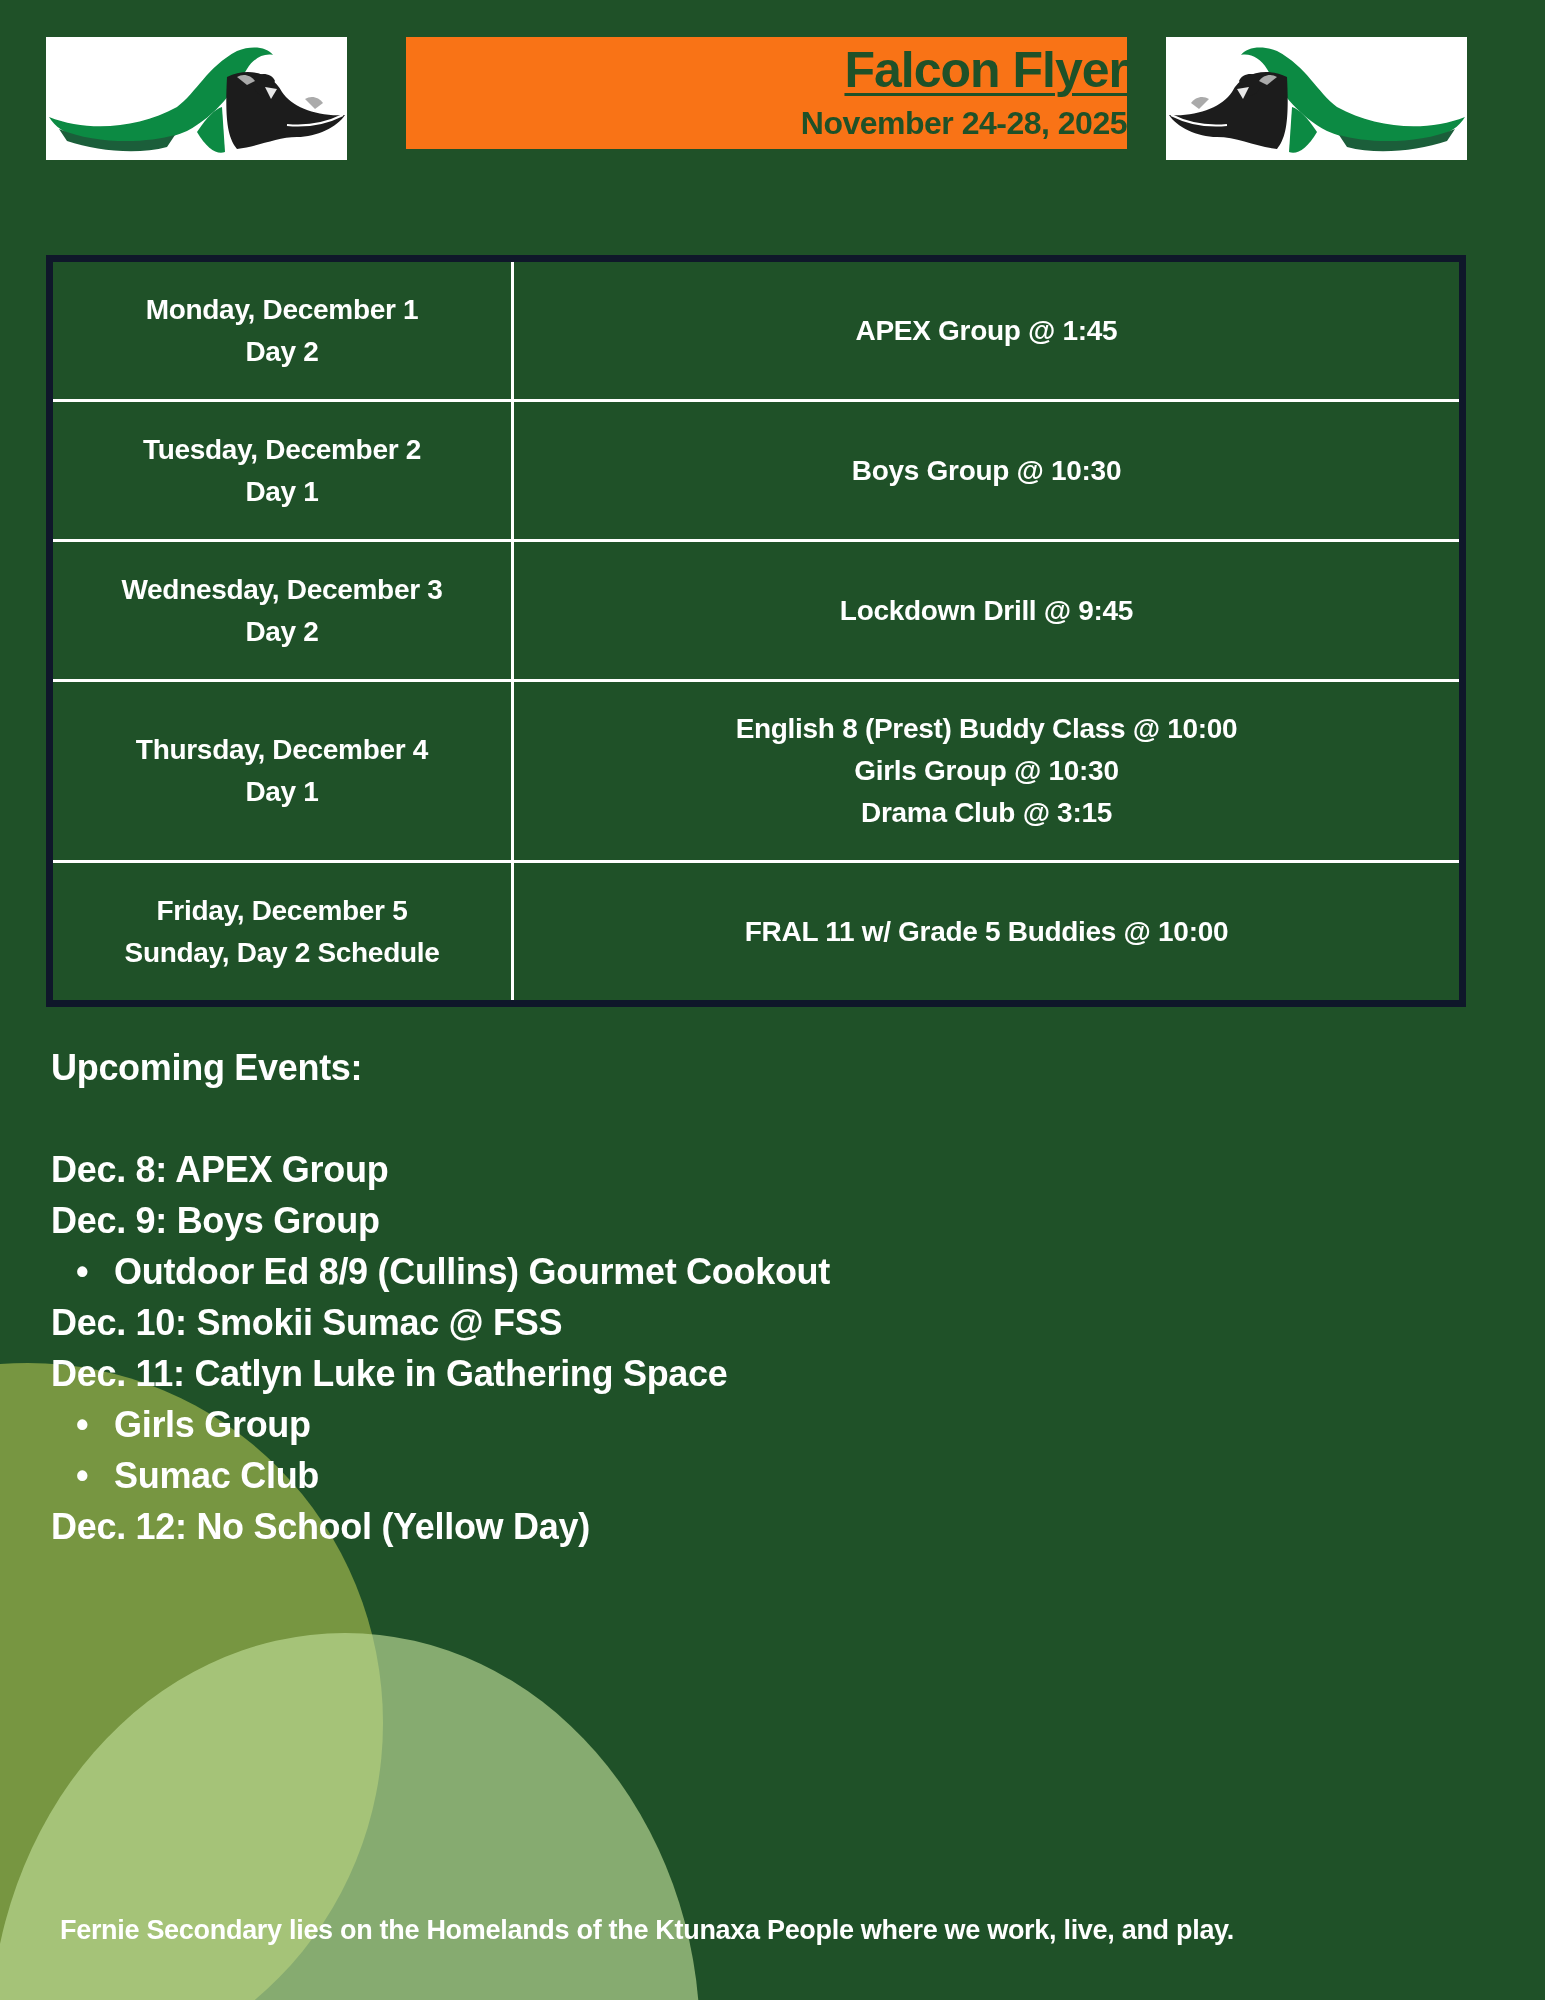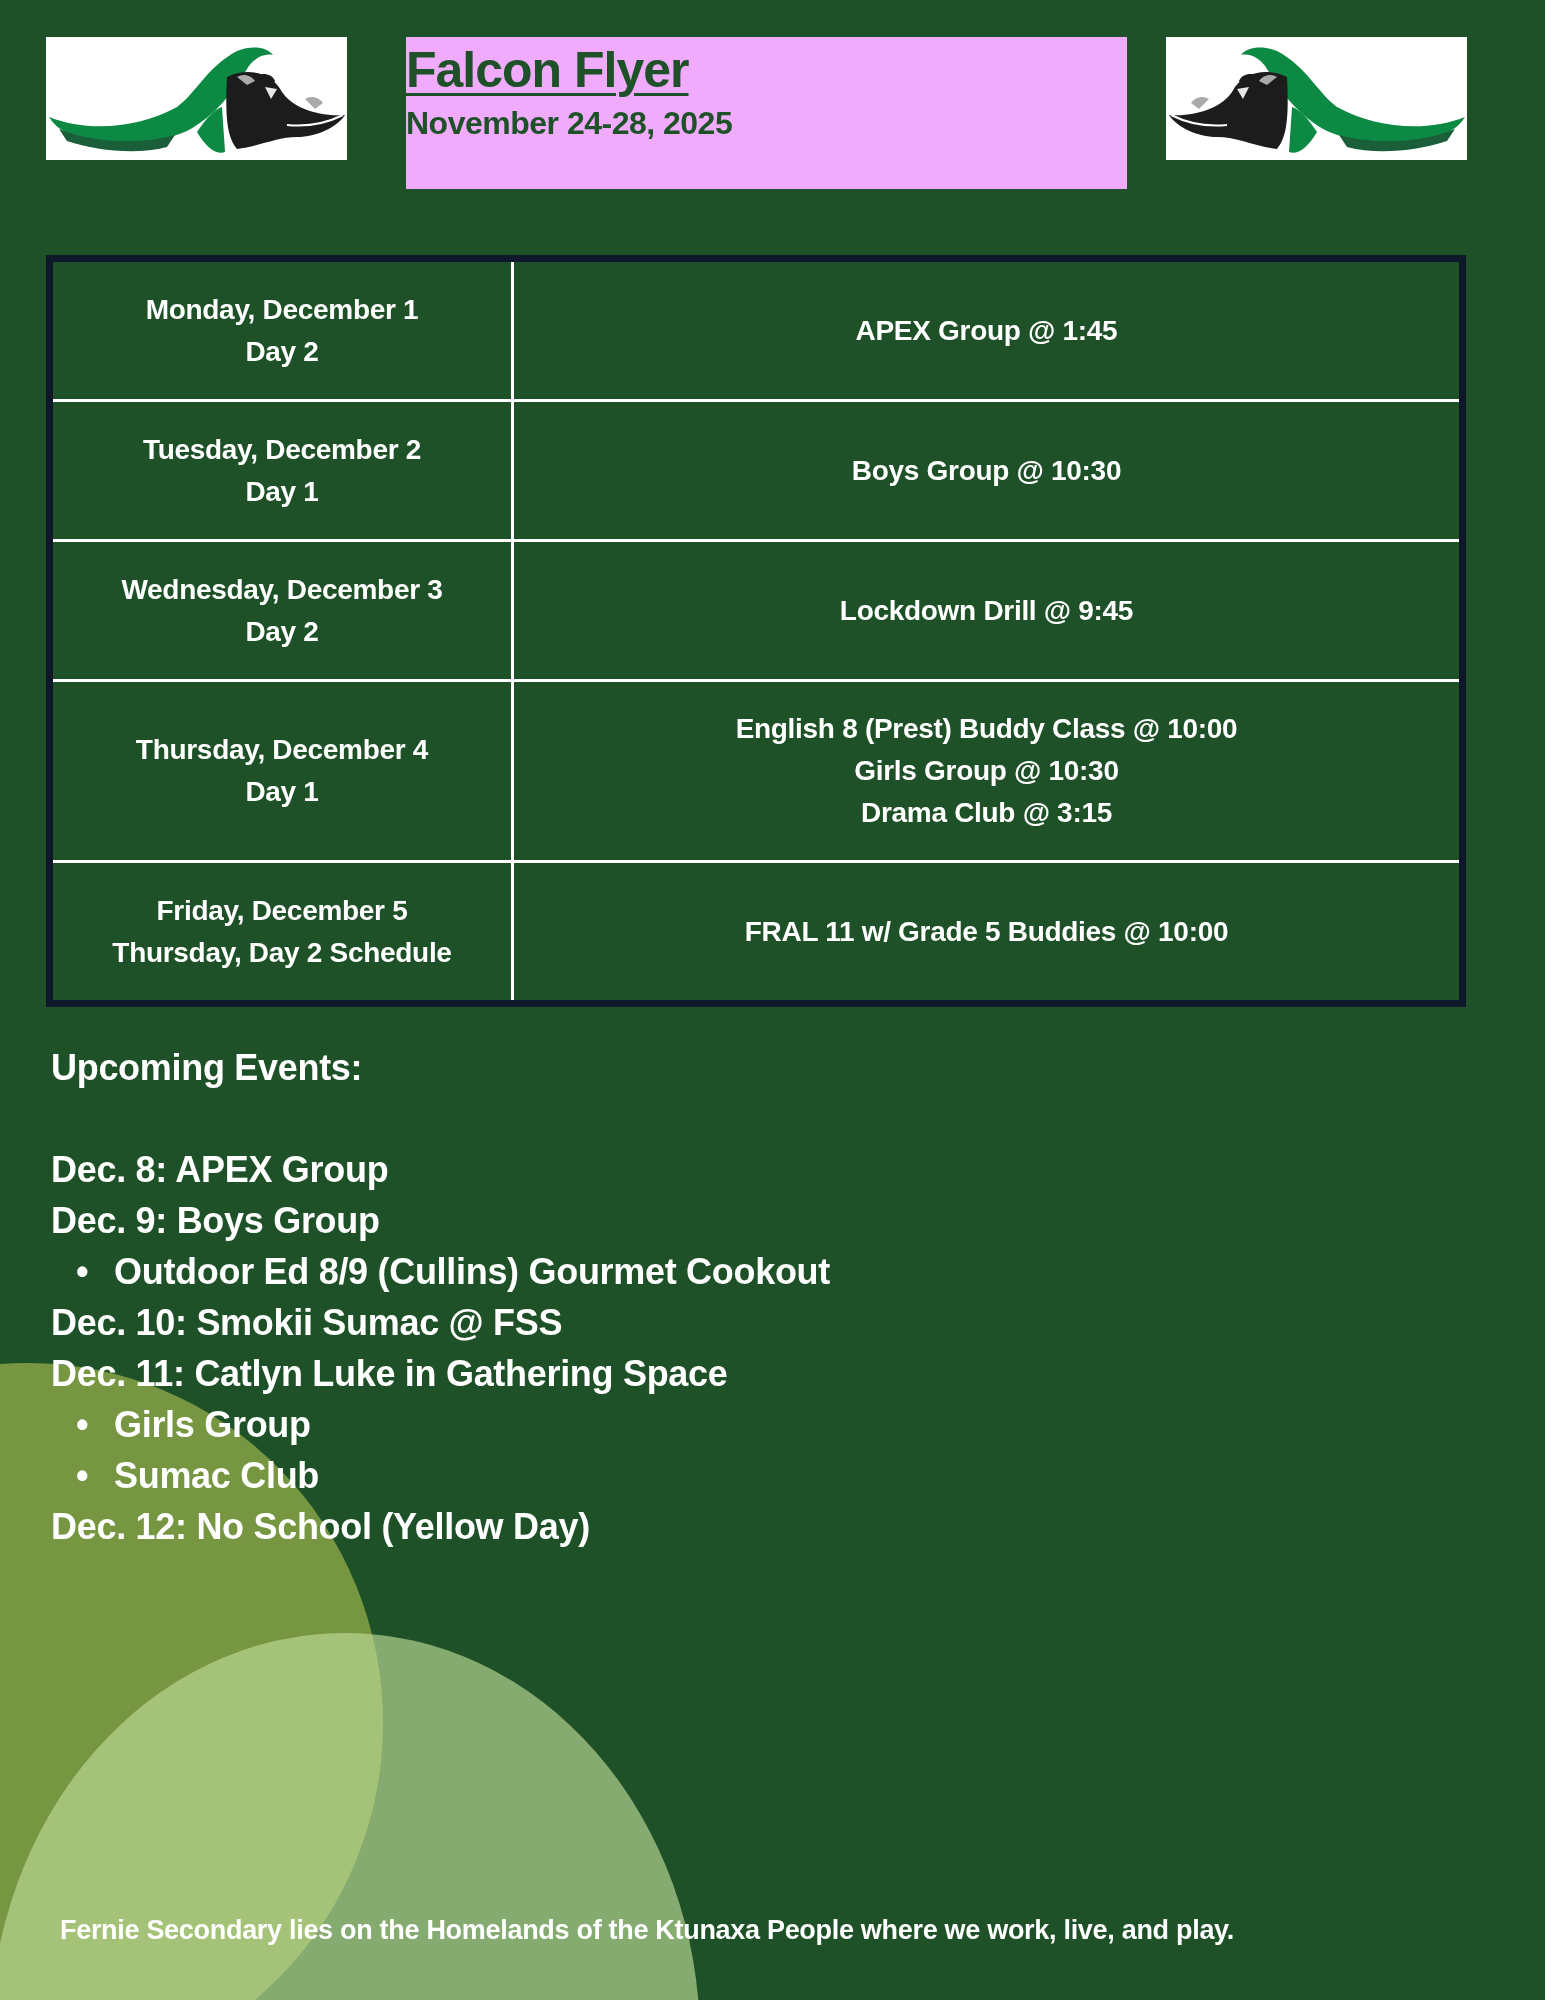"Falcon Flyer" .title-box { background: #f0abfc -> #f97316; height: 152px -> 112px; text-align: left -> right }
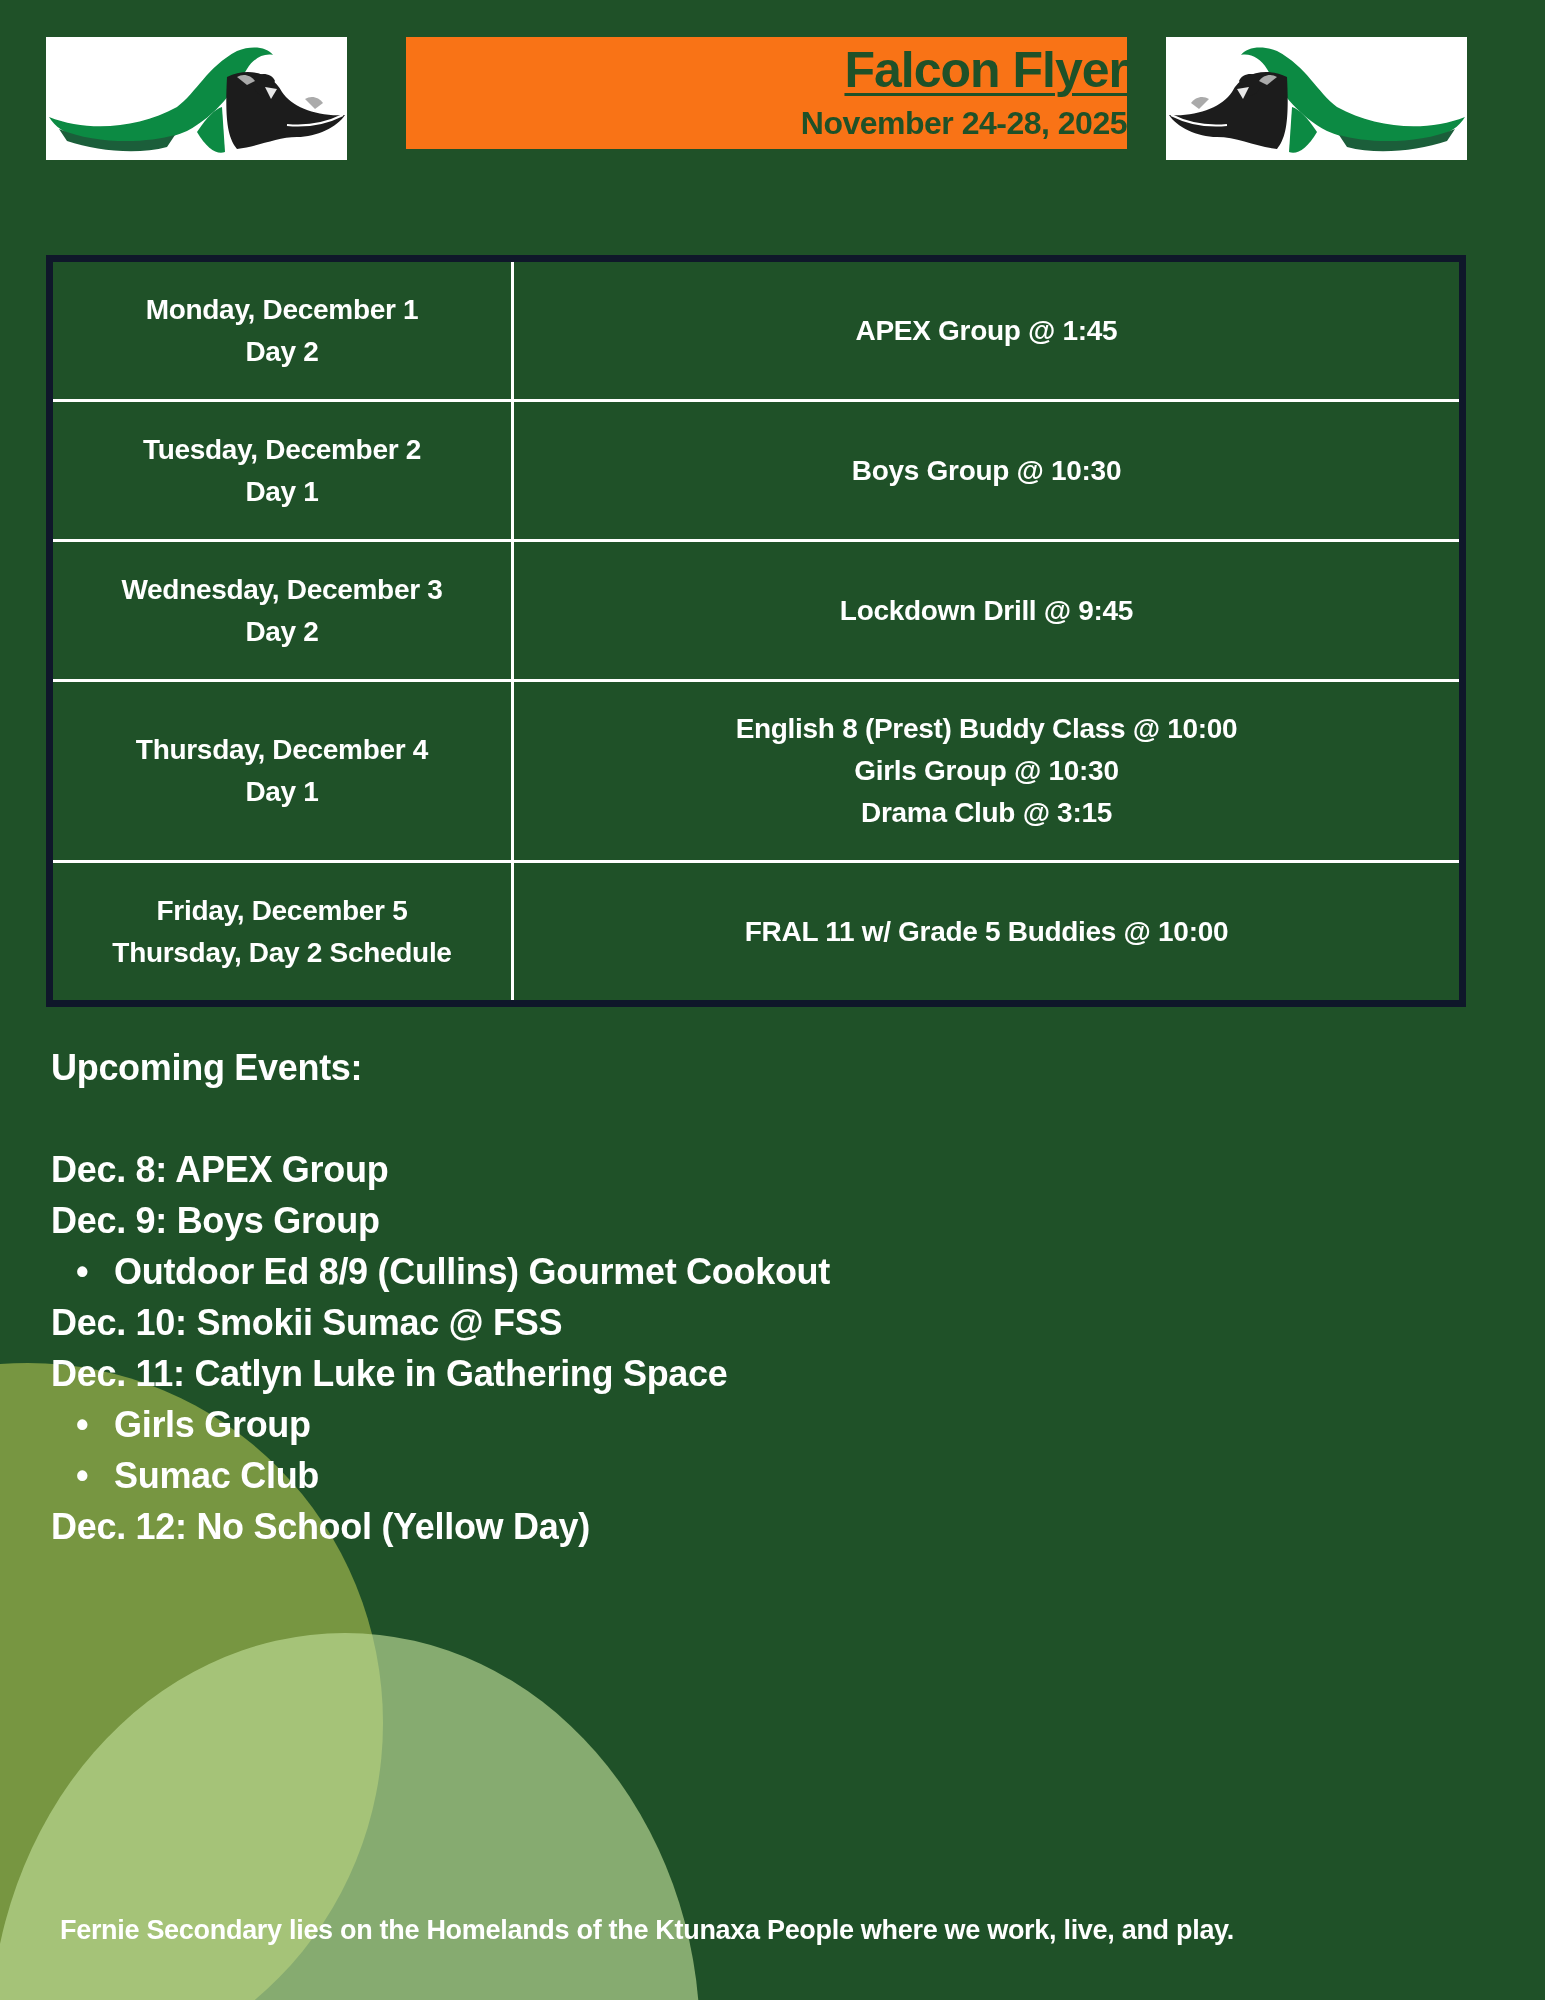"Thursday, Day 2 Schedule" span.line { text: Thursday -> Sunday }
